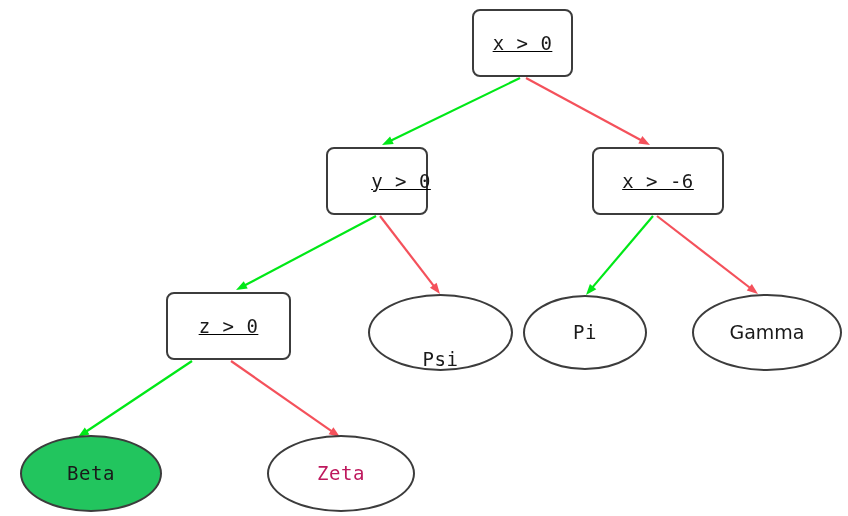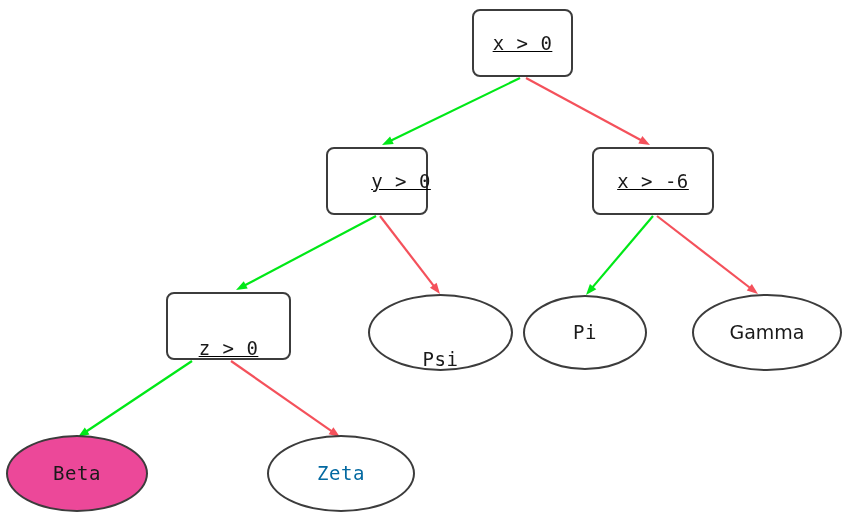"x > -6" div.node { width: 122px -> 132px }
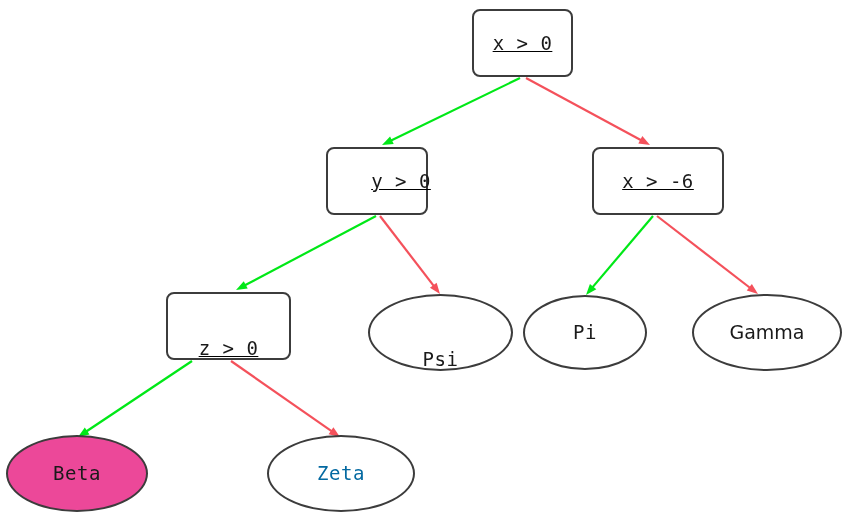"z > 0" div.node { align-items: flex-end -> none }
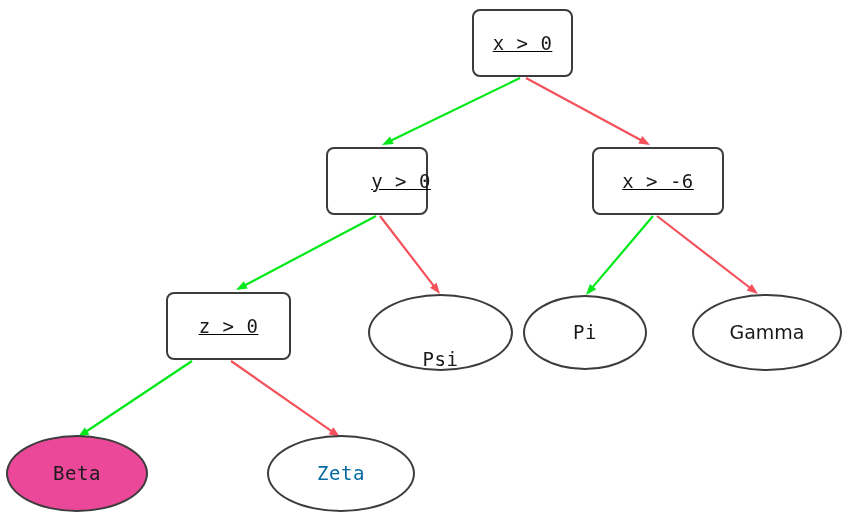"Beta" div.node { background: #ec4899 -> #22c55e; left: 6px -> 20px }
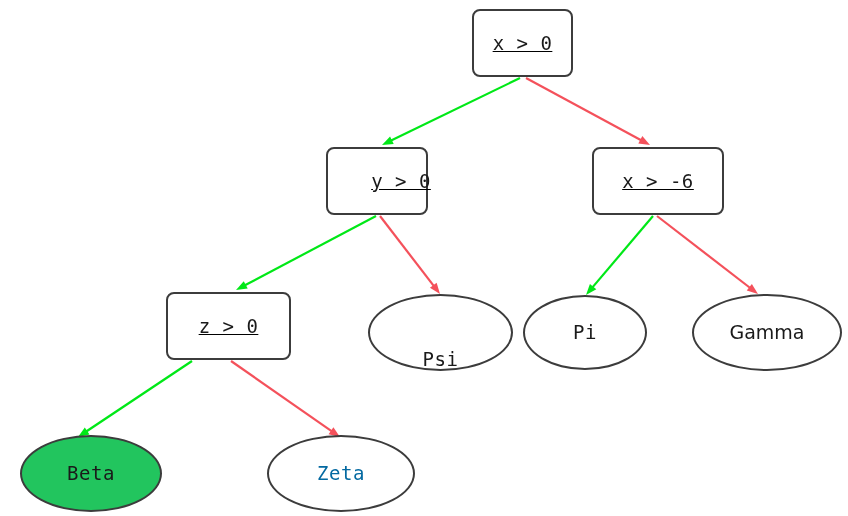"Zeta" span.node-label { color: #0369a1 -> #be185d }
